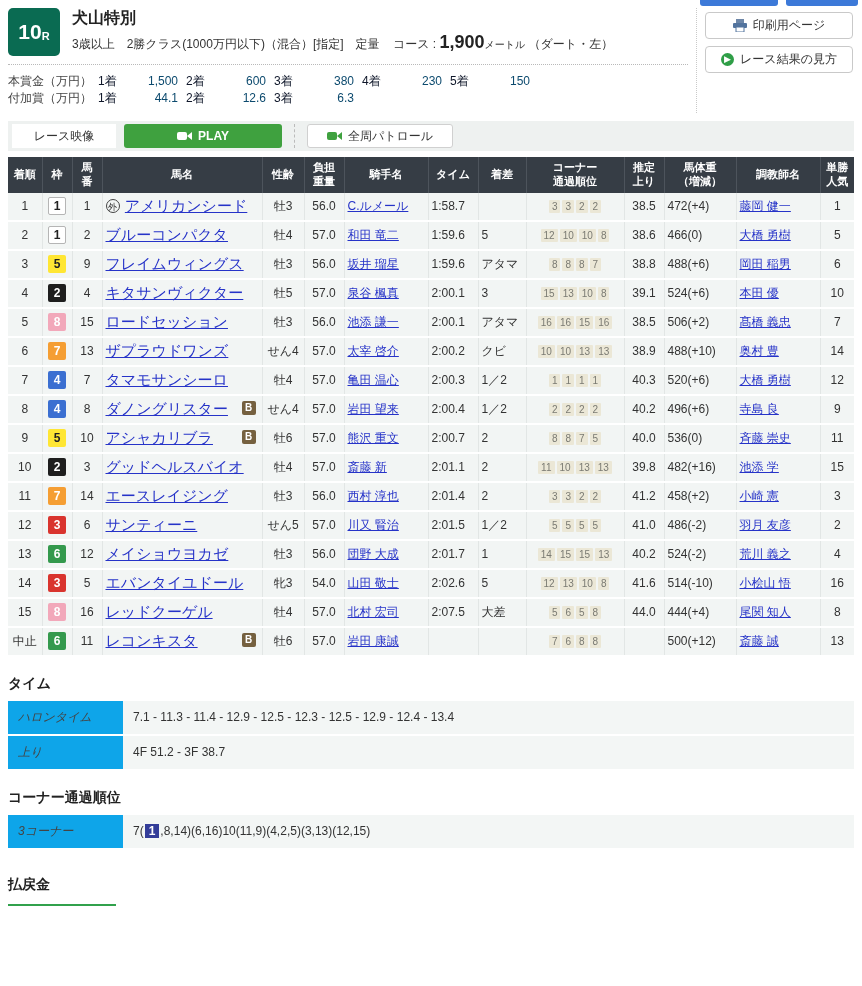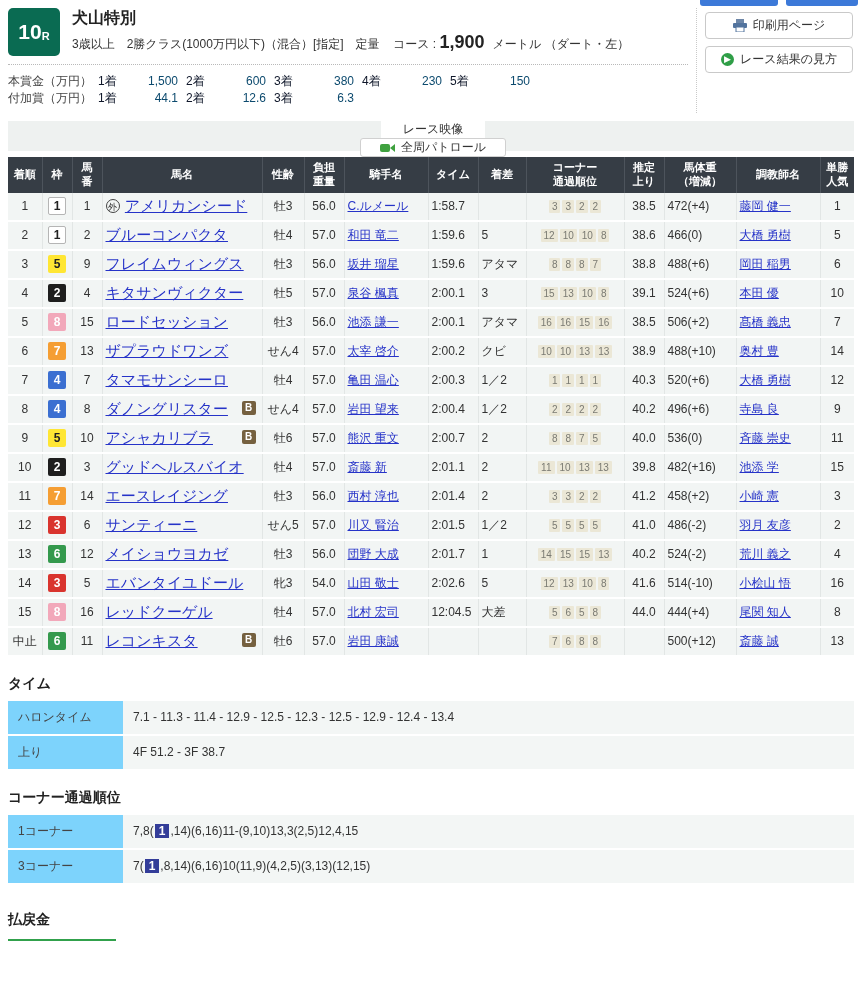"メートル" .course-unit { font-size: 12px -> 10px; margin-left: 8px -> none }
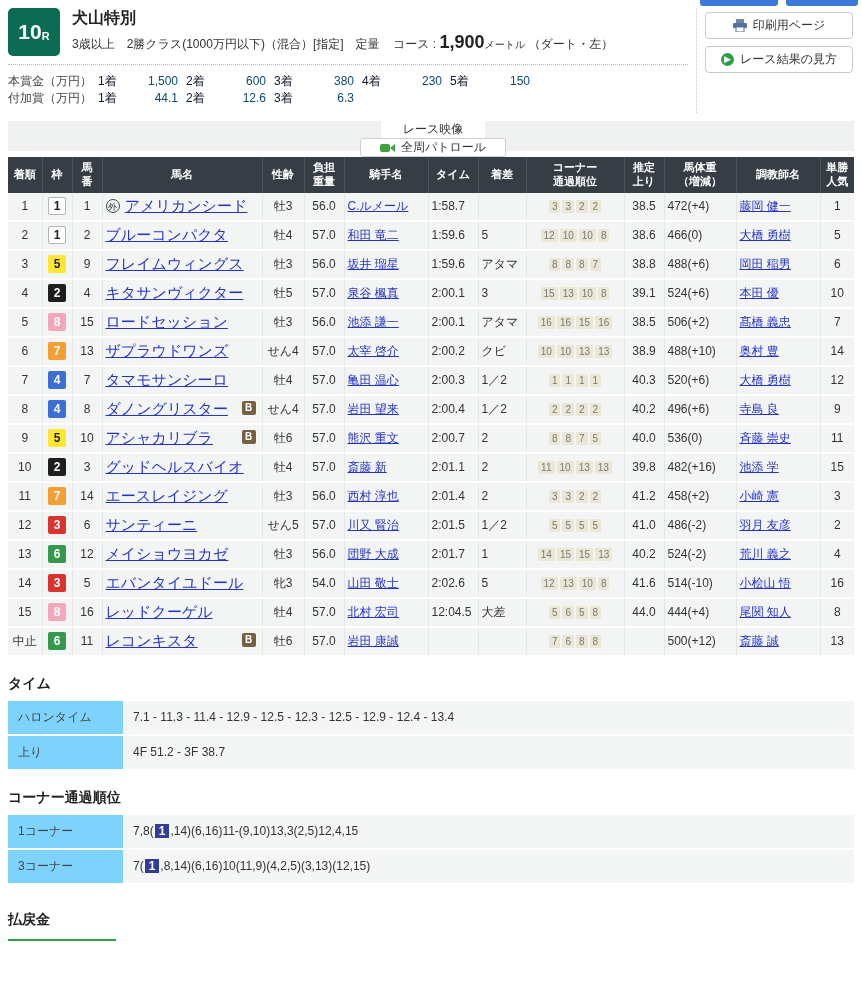"レース映像" .video-bar { flex-direction: column -> none }
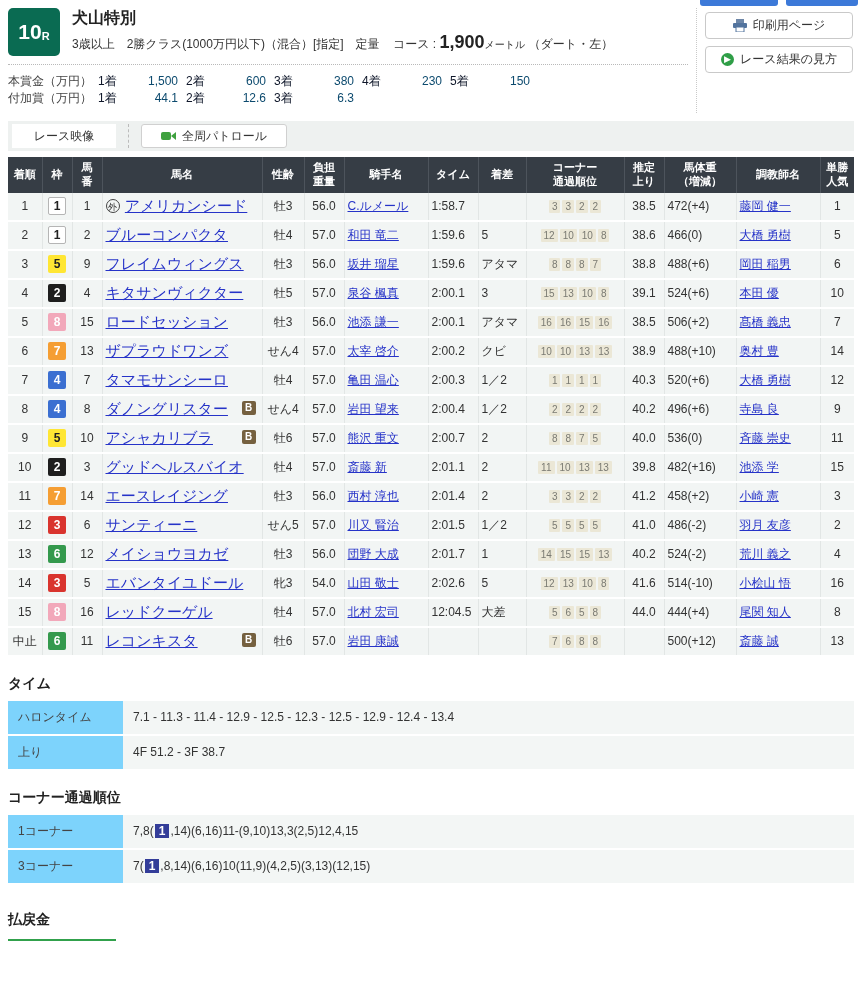"PLAY" button.play-btn { html: none -> <button> <svg> <rect></rect> <path></path> </svg> <span>PLAY</span> </button> }
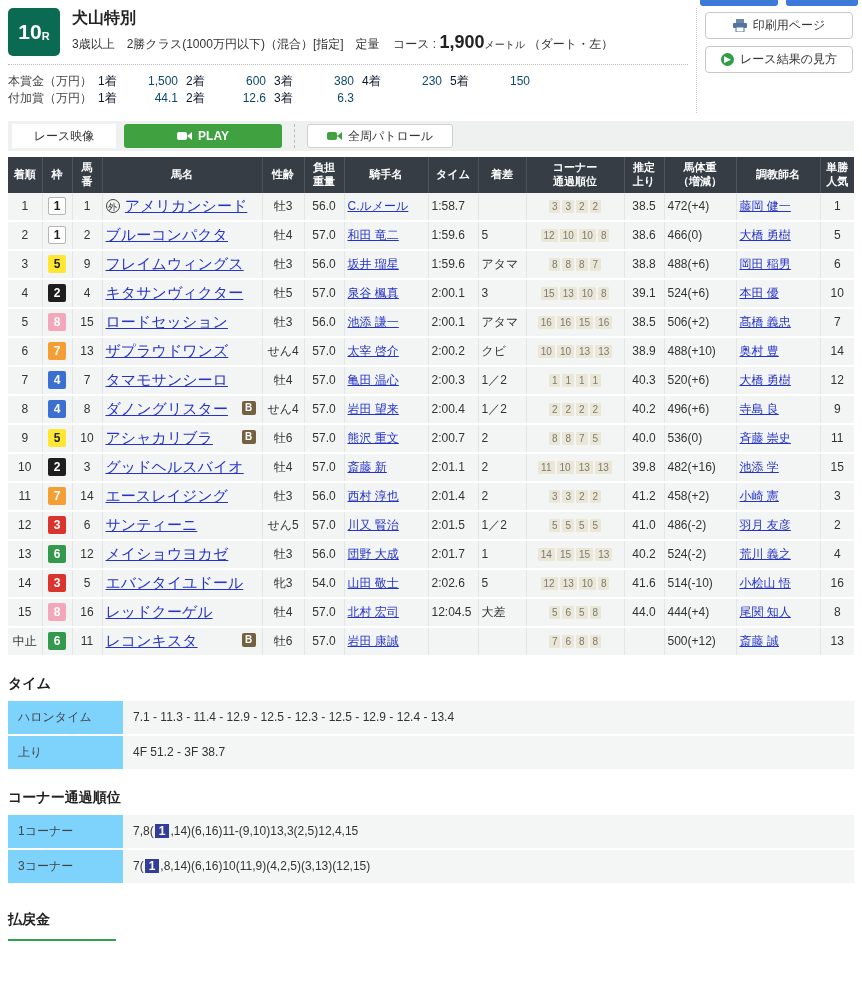"12:04.5" td.l { text: 12:04.5 -> 2:07.5 }
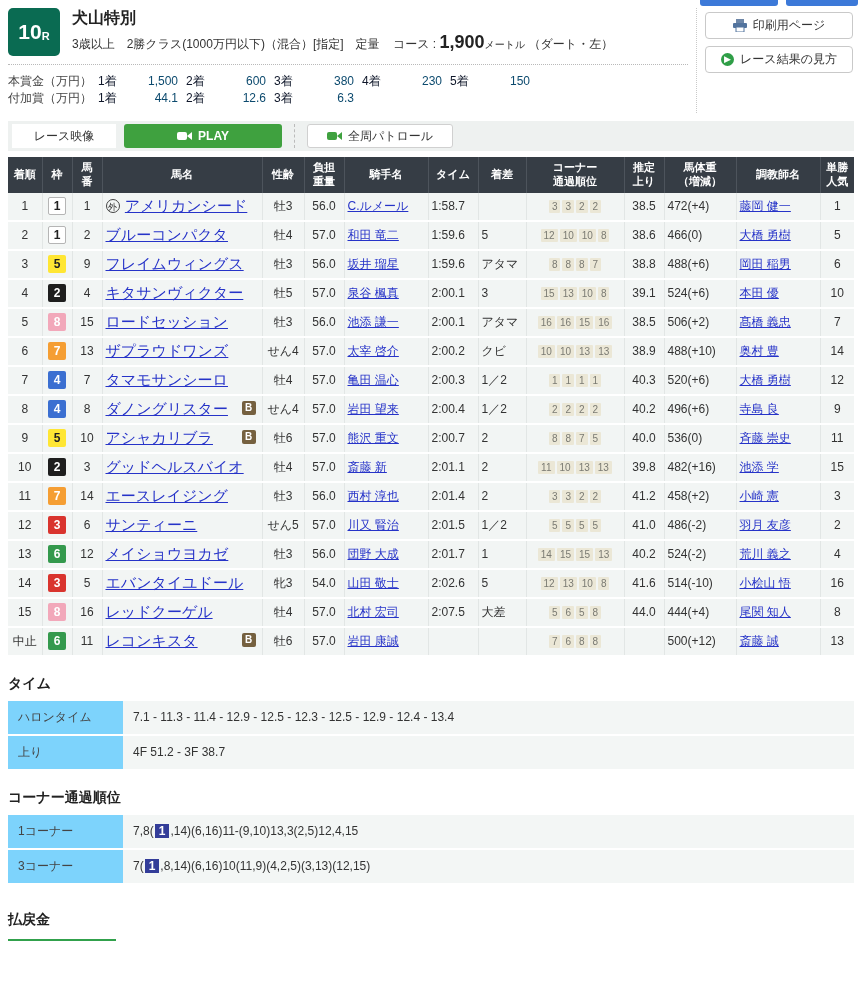"ハロンタイム" table.kv td.kv-label { background: #7dd3fc -> #0ea5e9; font-style: none -> italic }
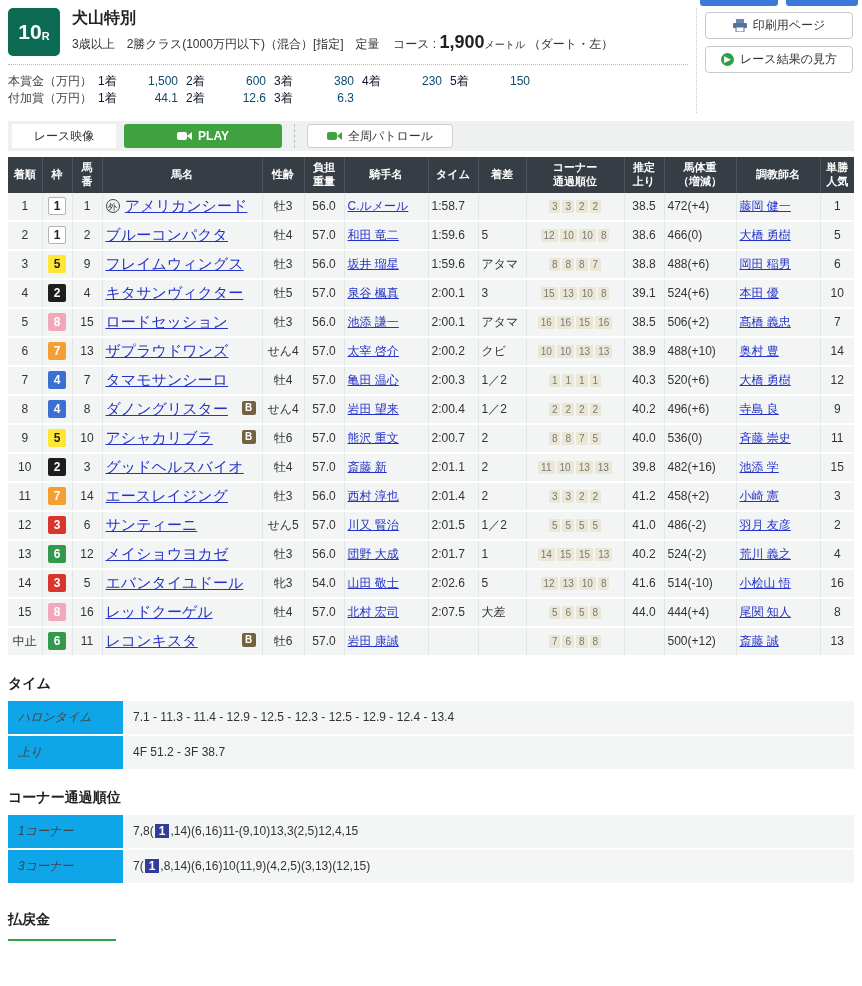"1コーナー" tr { html: <tr> <td>1コーナー</td> <td><span>7,8(</span><span>1</span><span>,14)(6,16)11-(9,10)13,3(2,5)12,4,15</span></td> </tr> -> none }
